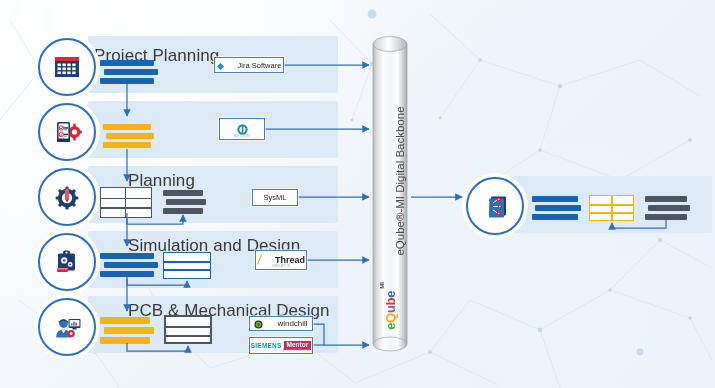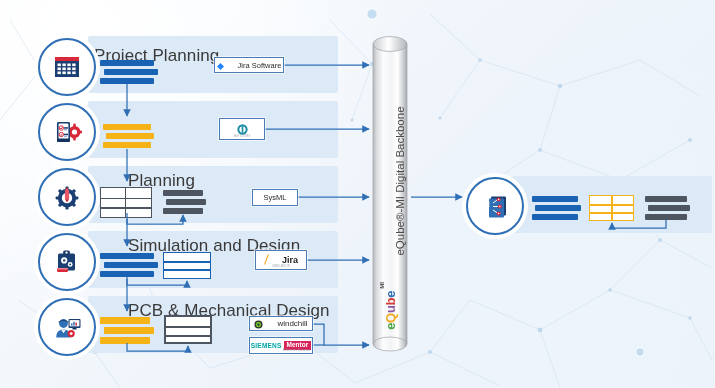"Jira" span.txt { text: Jira -> Thread }
